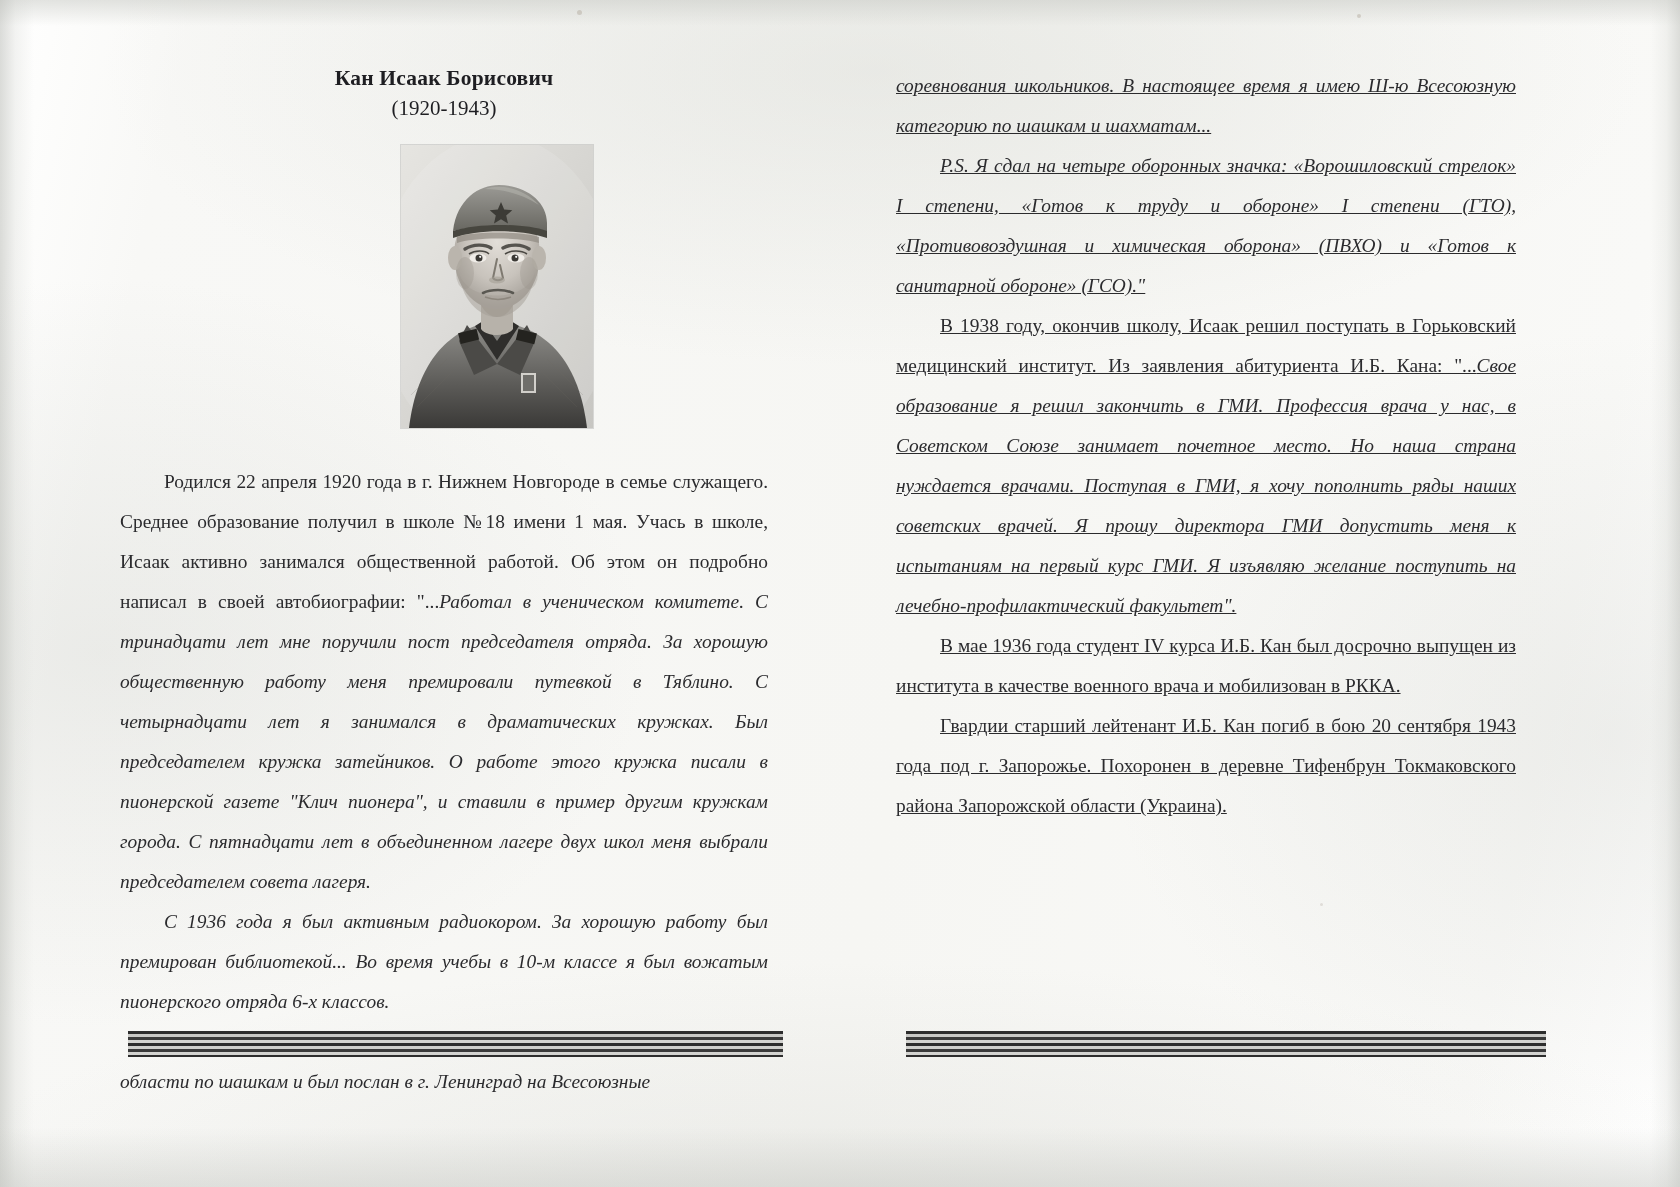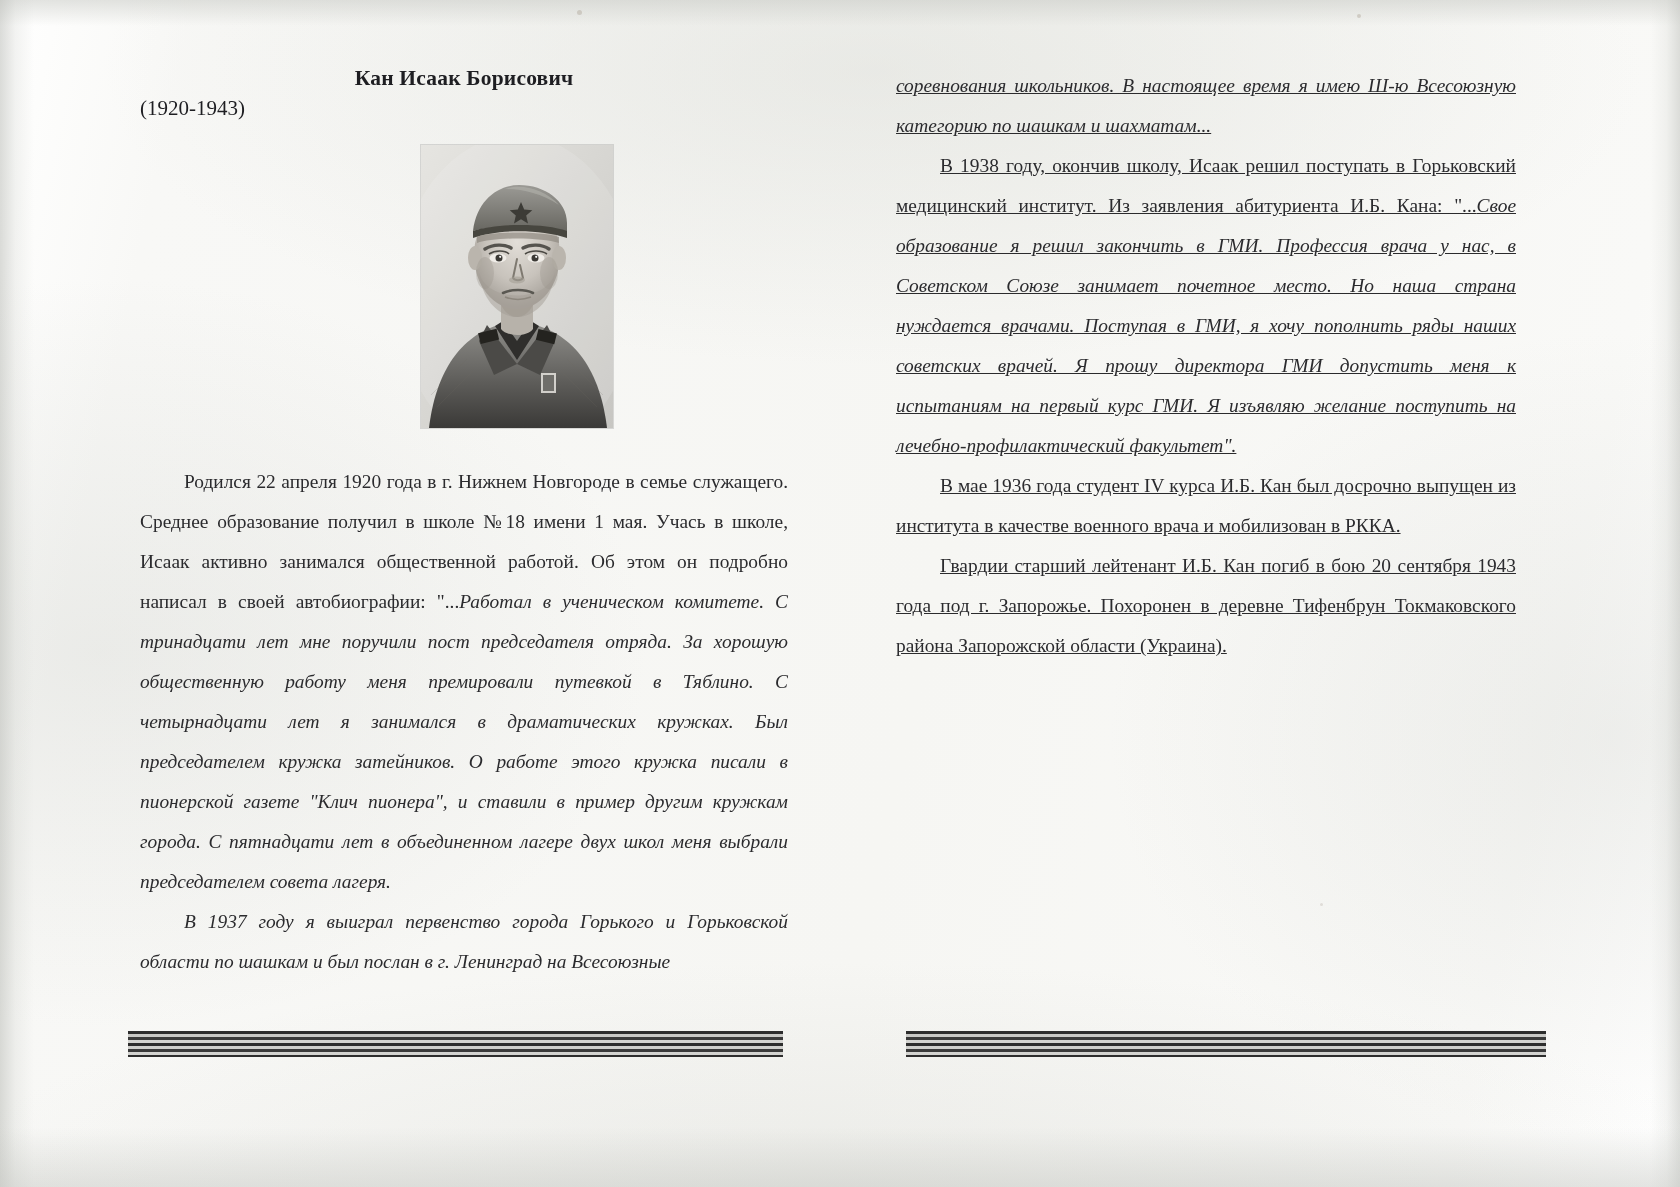"Кан Исаак Борисович" .col-left { left: 140px -> 120px }
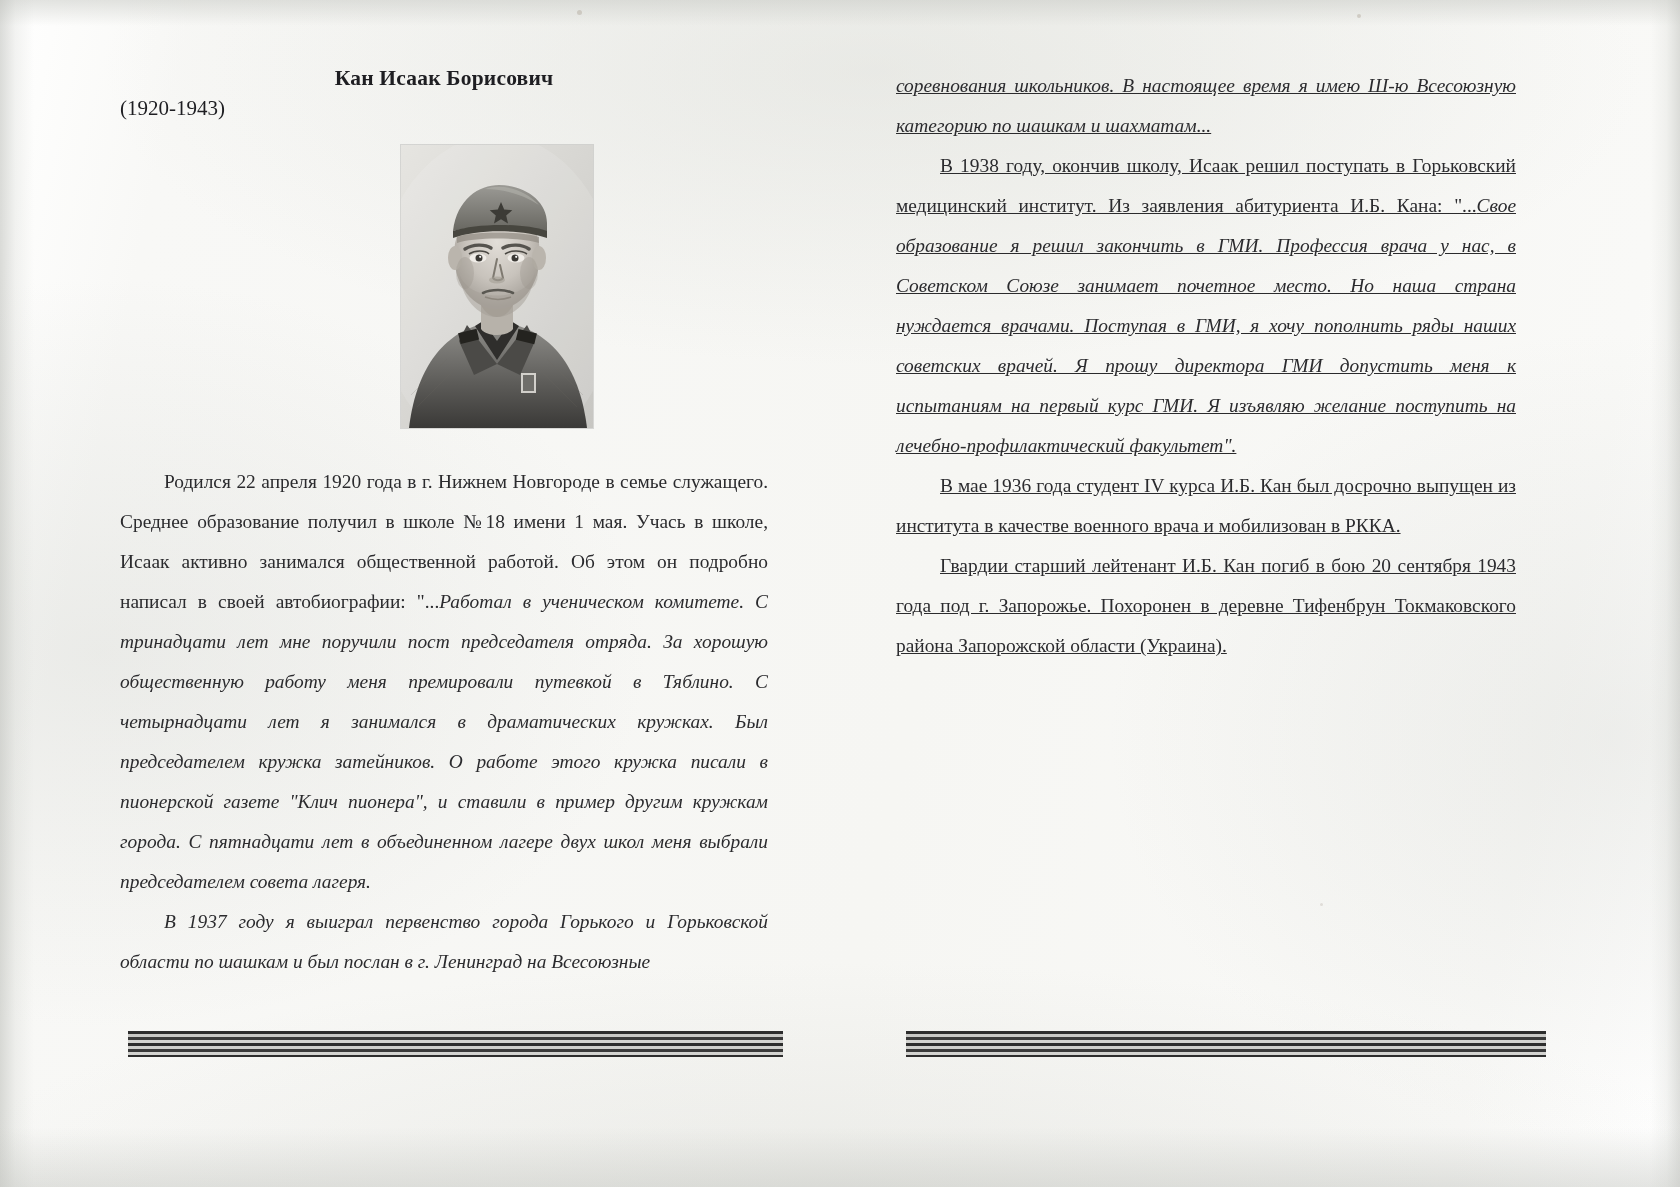"(1920-1943)" .doc-subtitle { text-align: none -> center }
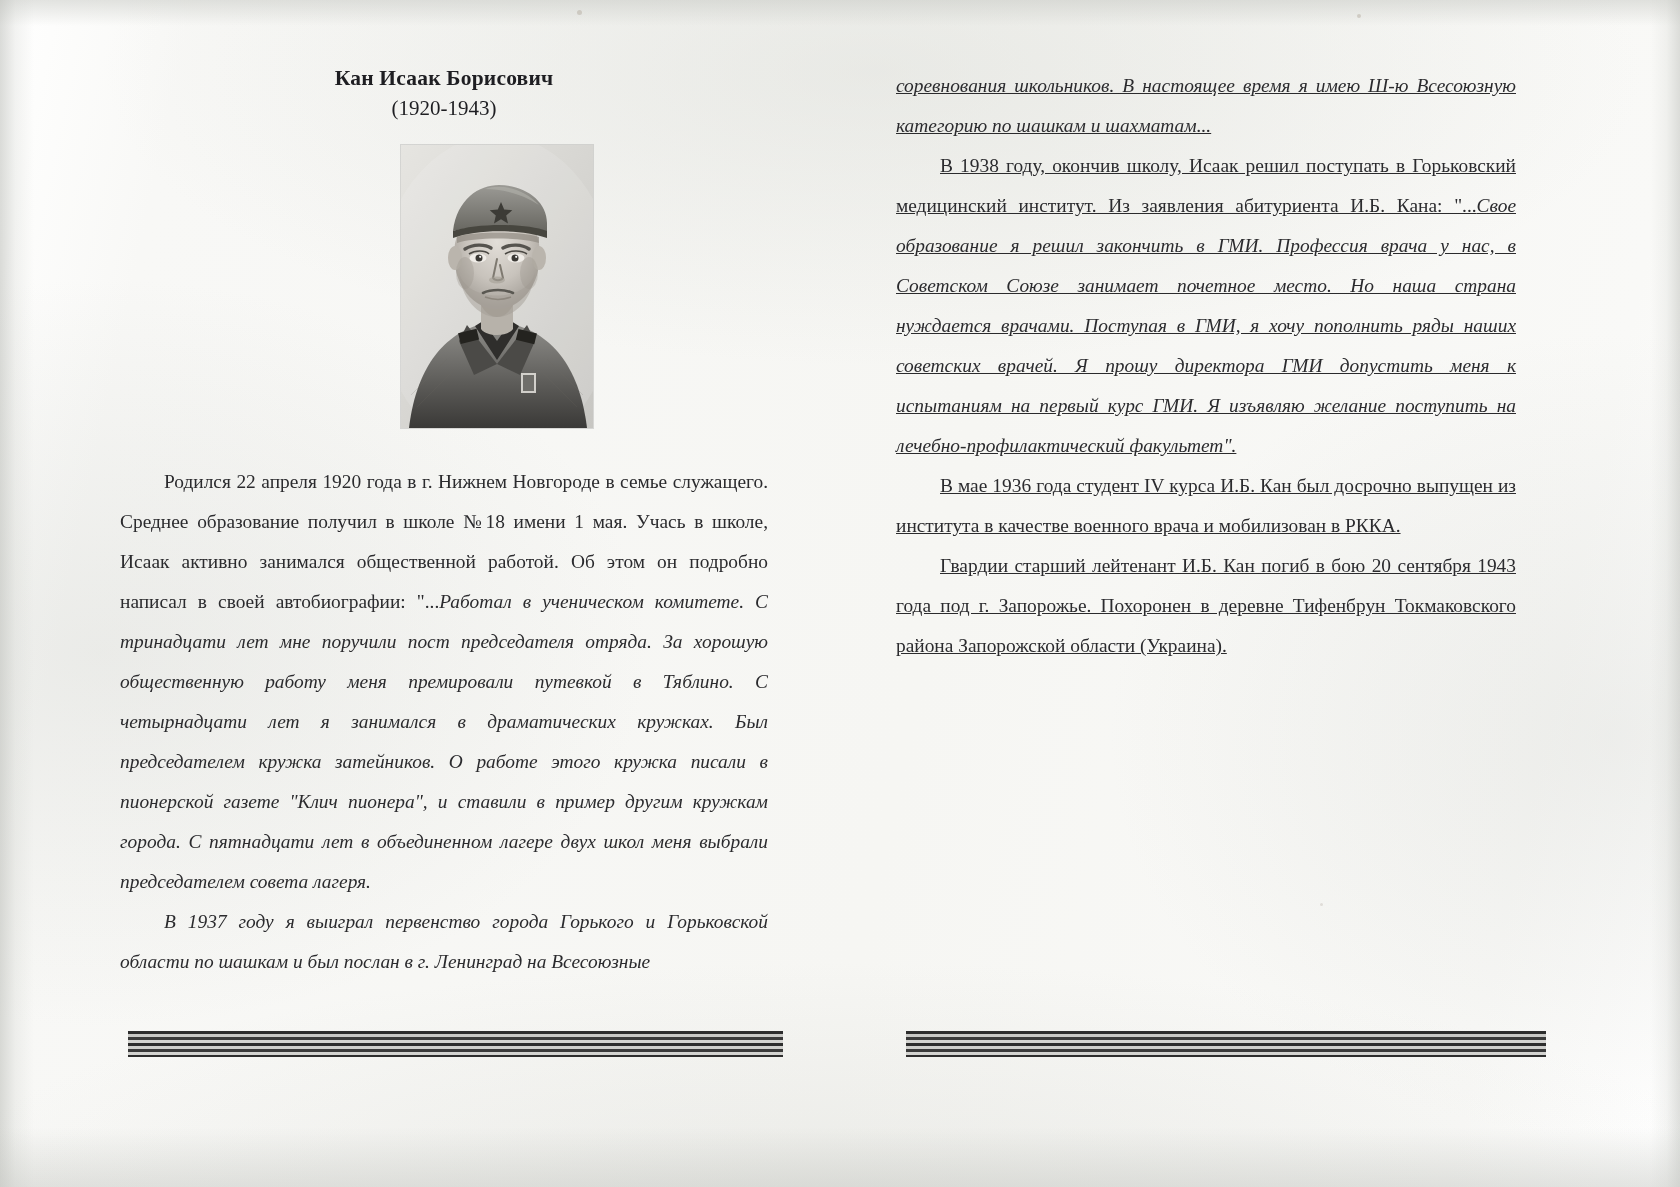"P.S. Я сдал на четыре" p.para { html: none -> <p>P.S. Я сдал на четыре оборонных значка: «Ворошиловский стрелок» I степени, «Готов к труду и обороне» I степени (ГТО), «Противовоздушная и химическая оборона» (ПВХО) и «Готов к санитарной обороне» (ГСО)."</p> }
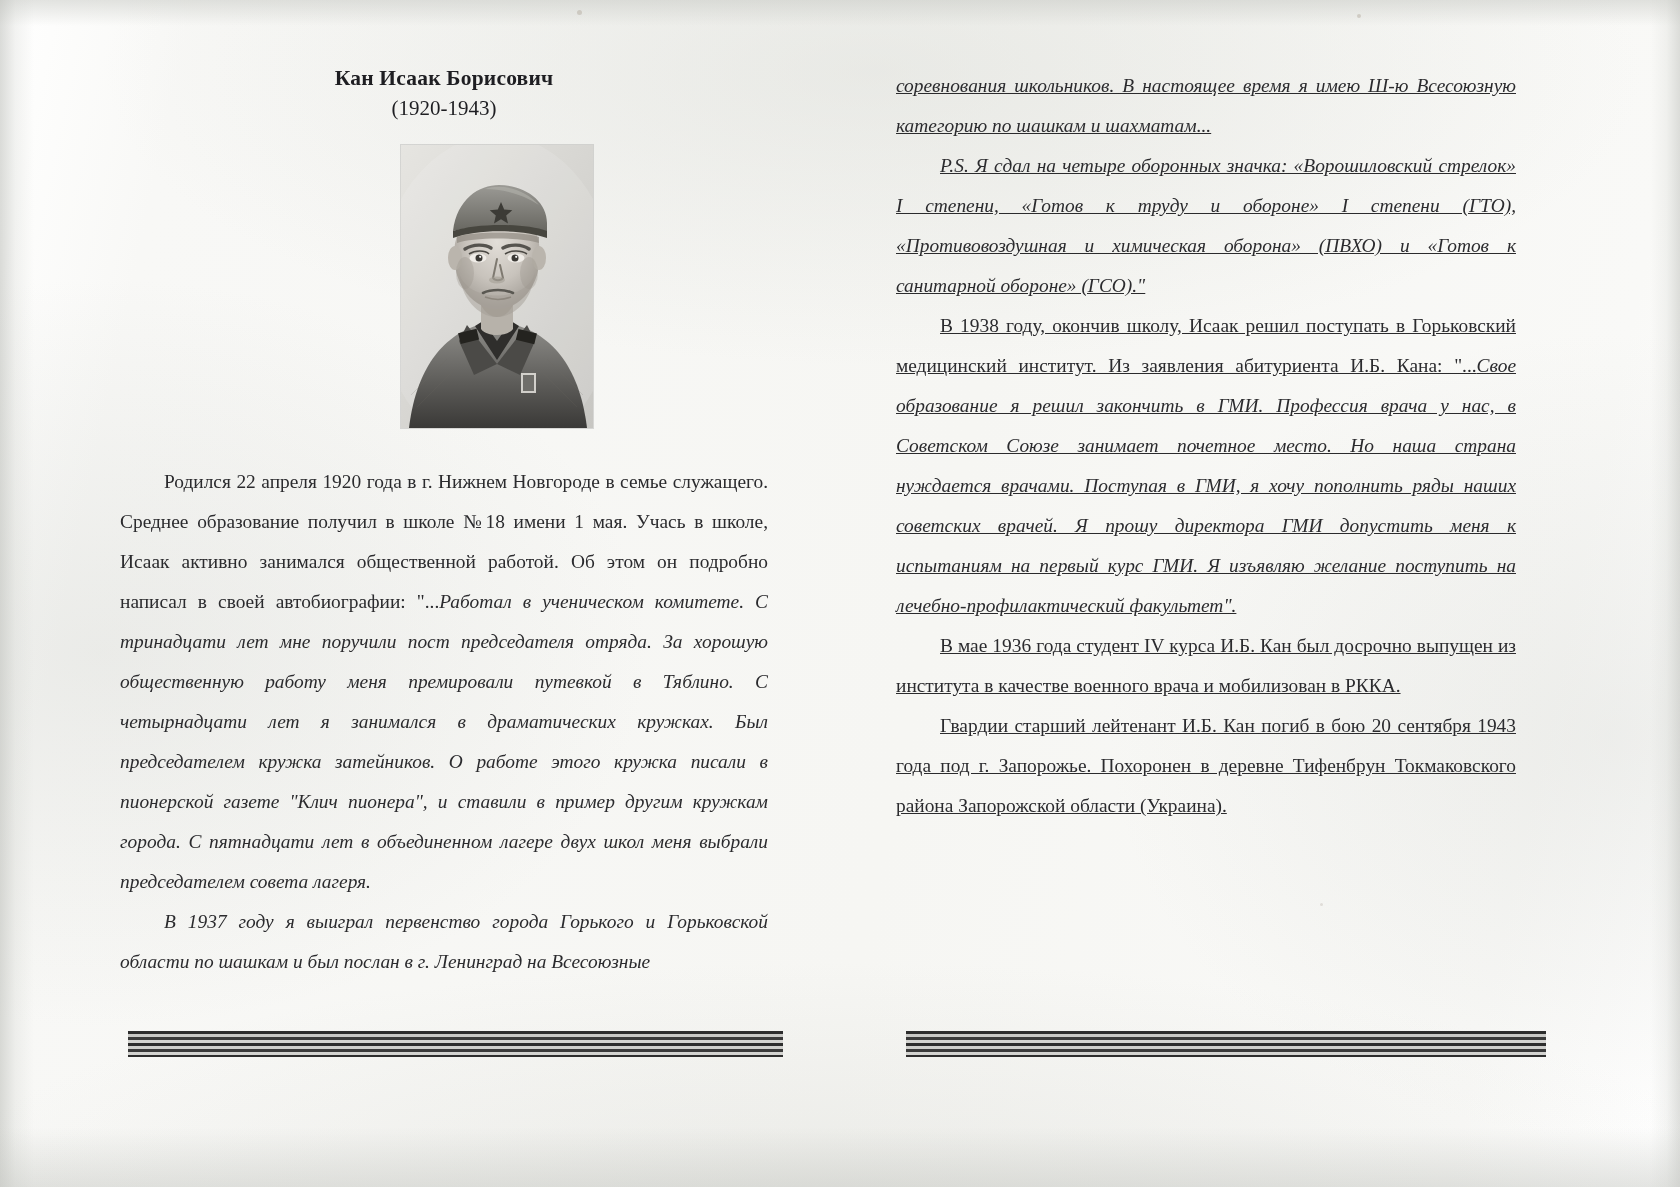"С 1936 года я был" p.para { html: none -> <p>С 1936 года я был активным радиокором. За хорошую работу был премирован библиотекой... Во время учебы в 10-м классе я был вожатым пионерского отряда 6-х классов.</p> }
